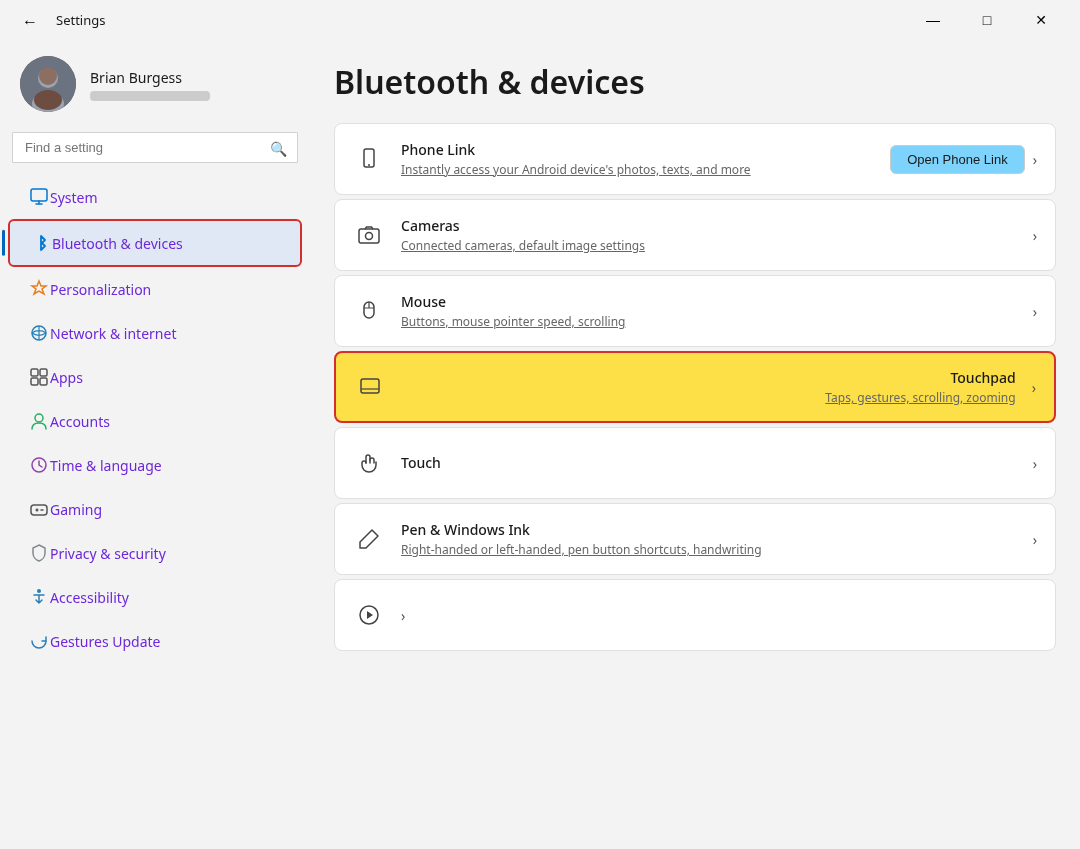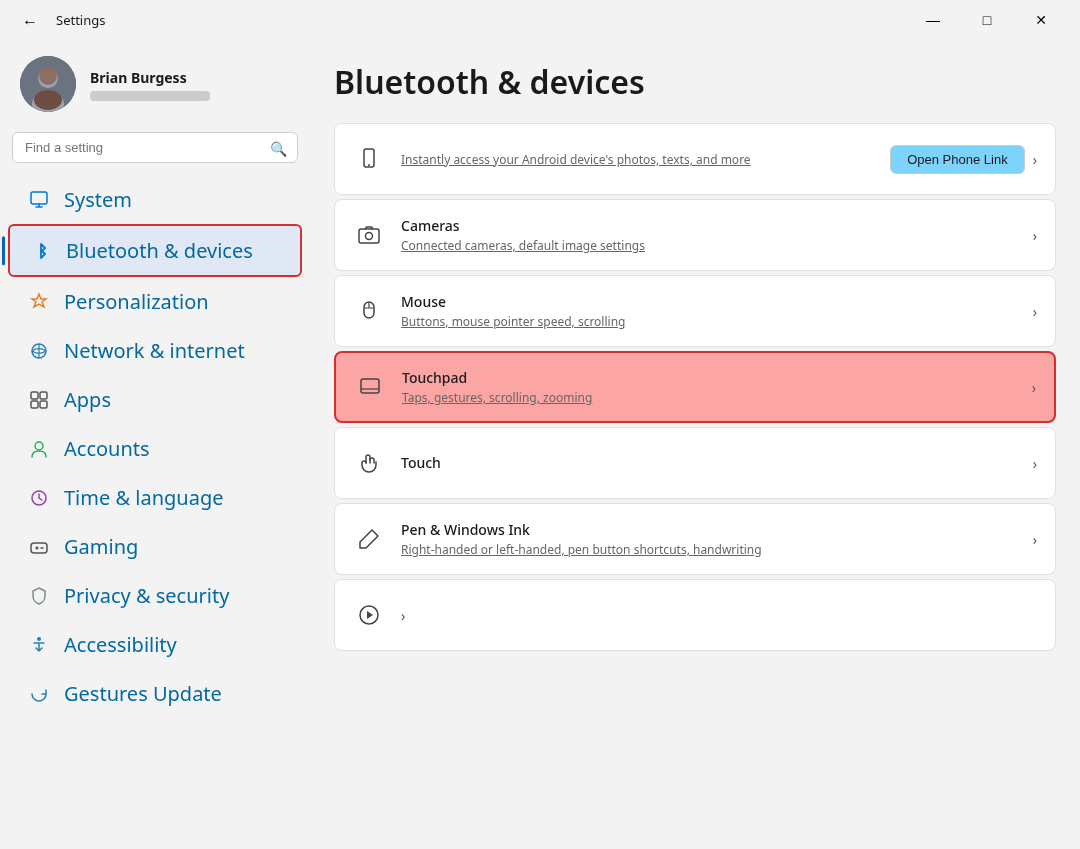"Brian Burgess" .user-name { font-weight: 700 -> 400 }
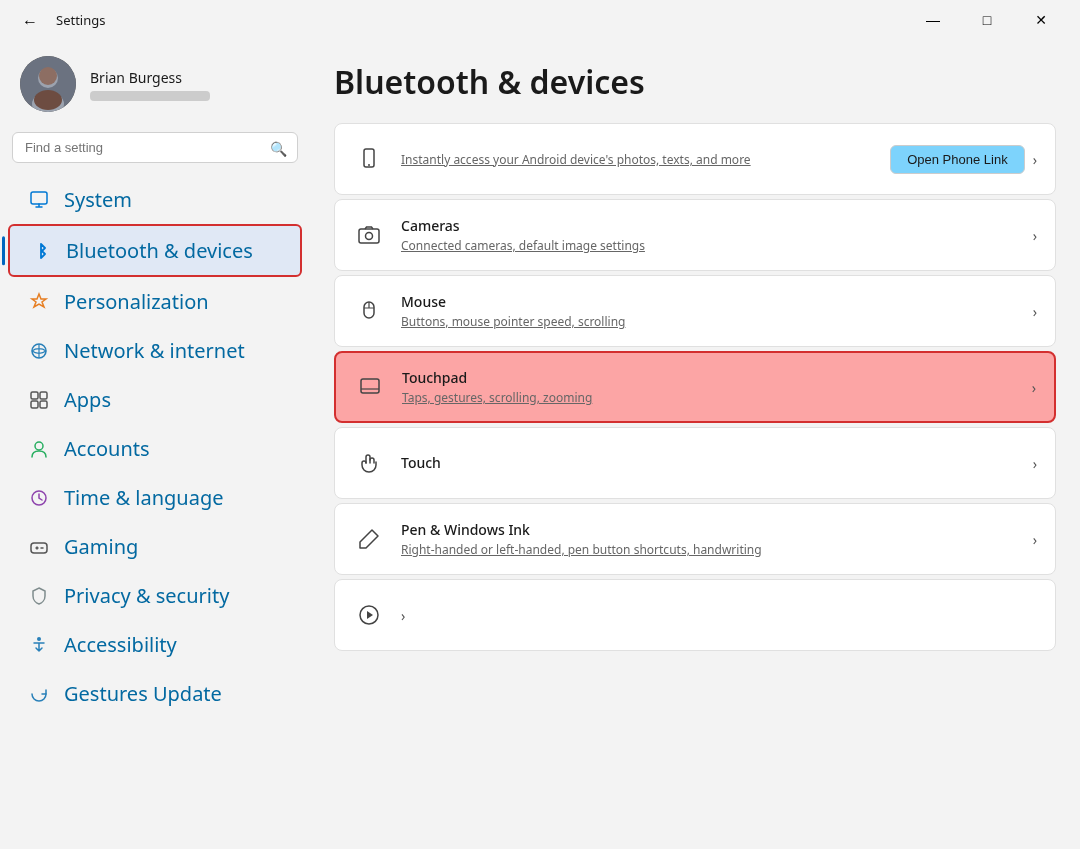"Find a setting" .search-input { border-radius: 6px -> 1px }
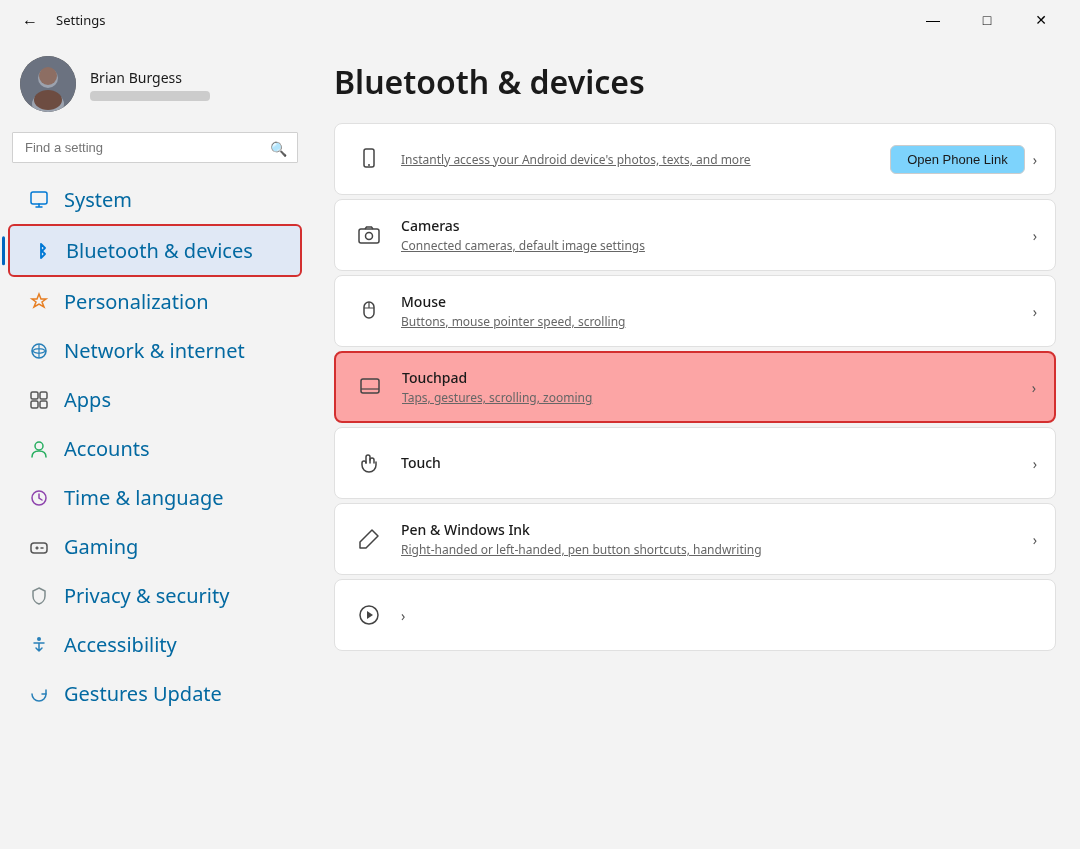"Phone Link" div.setting-card-title { html: none -> <div>Phone Link</div> }
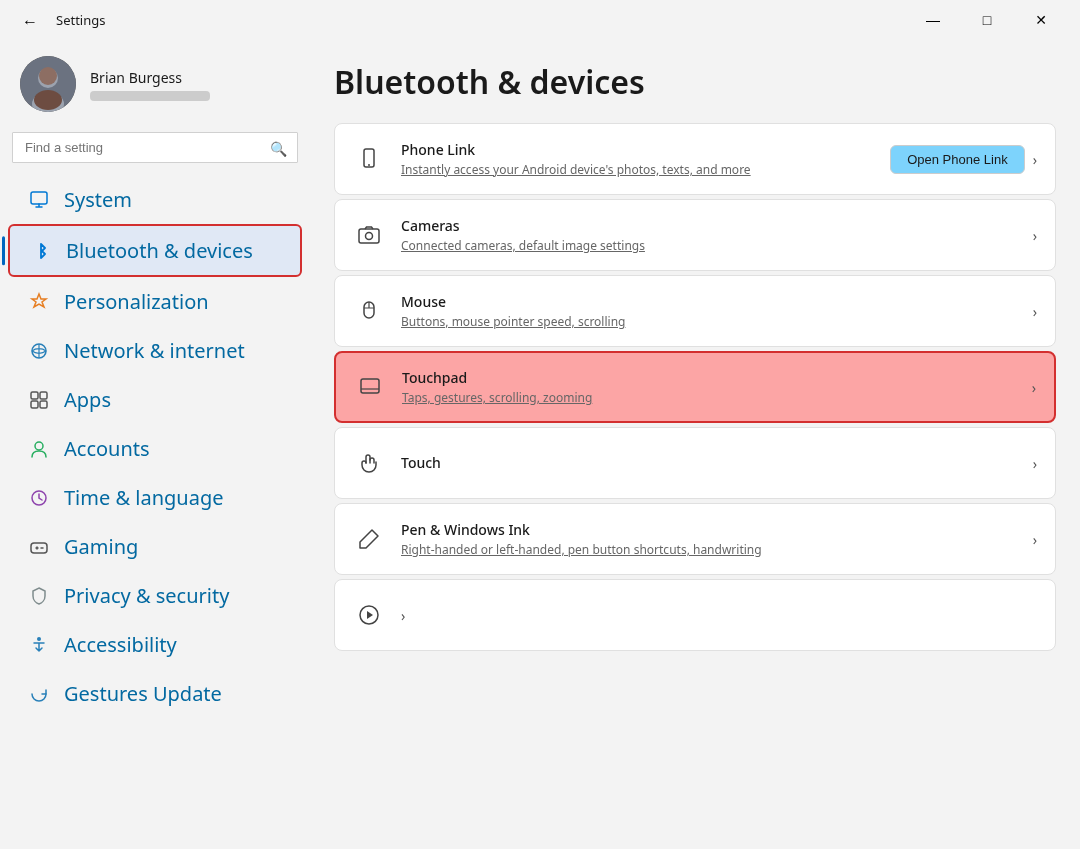"System" .nav-item { color: #0369a1 -> #6d28d9; font-size: 20px -> 14px; gap: 14px -> none }
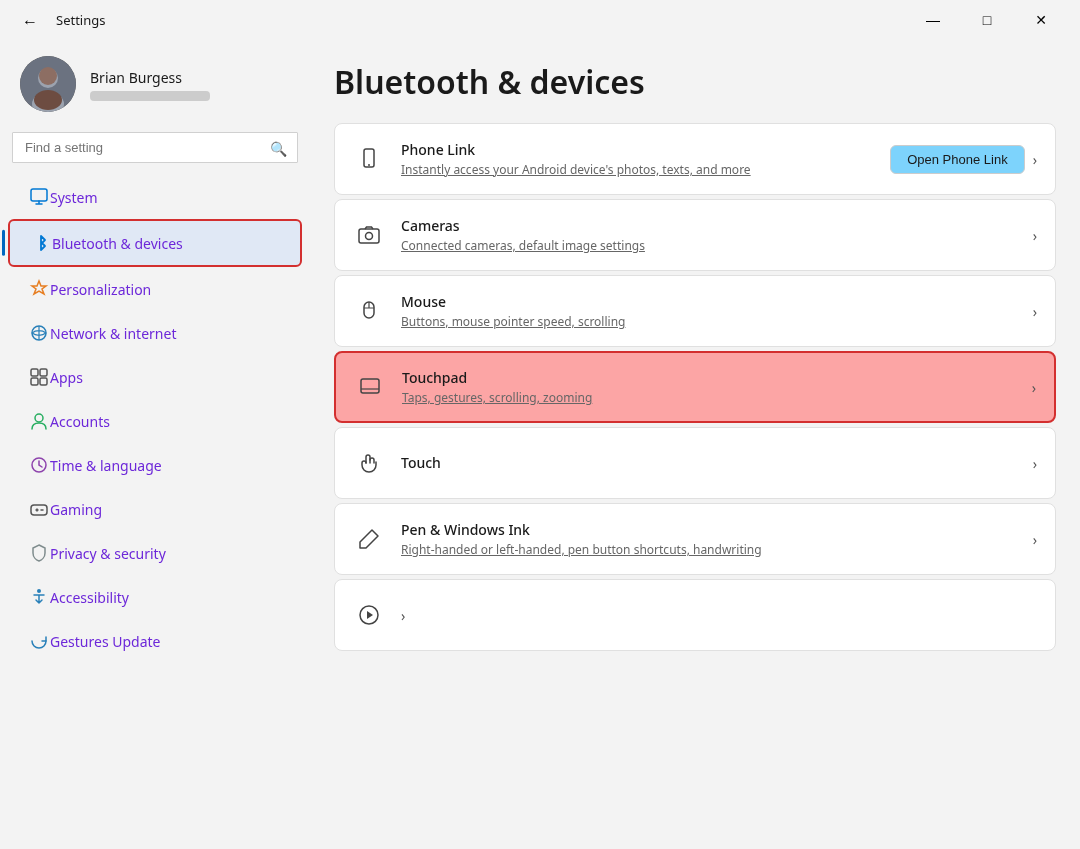"Touchpad" .setting-card.highlighted { background: #fca5a5 -> #fde047; text-align: none -> right }
